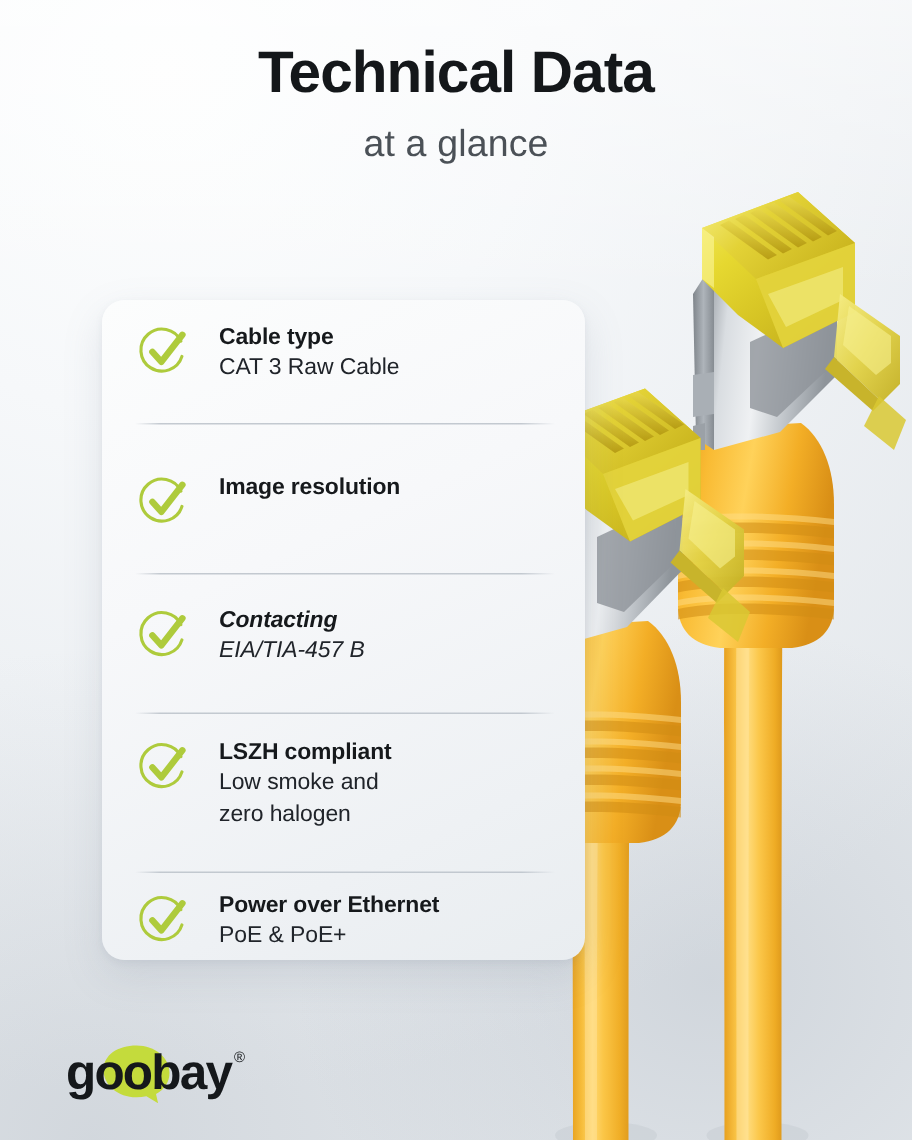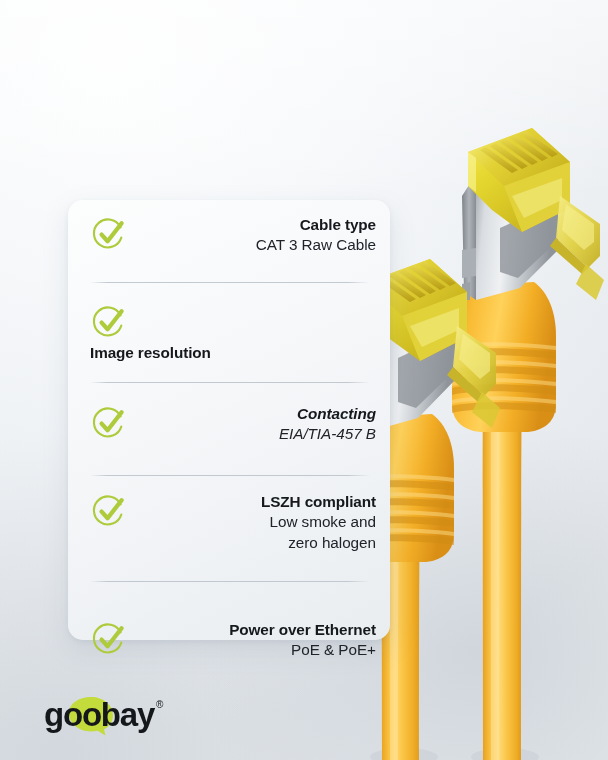"Technical Data" div { html: none -> <div> <h1>Technical Data</h1> <p>at a glance</p> </div> }
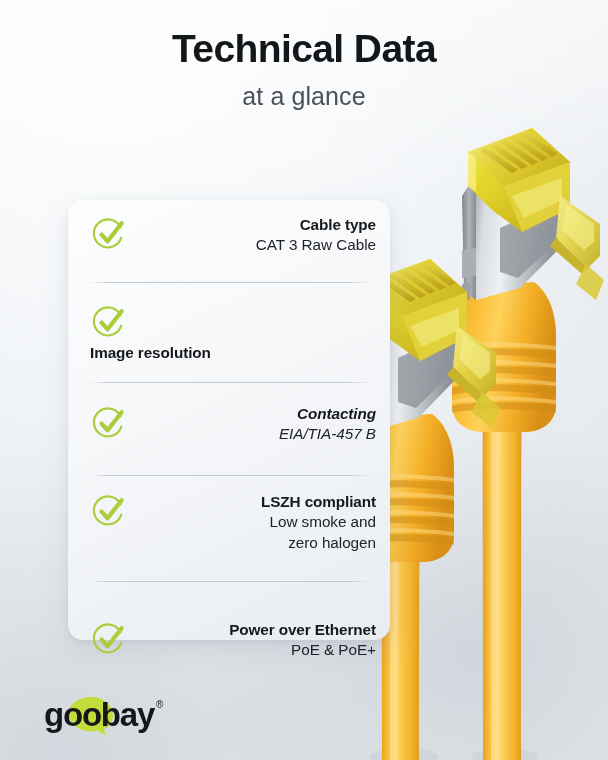"Cable type" .spec-row { text-align: right -> none }
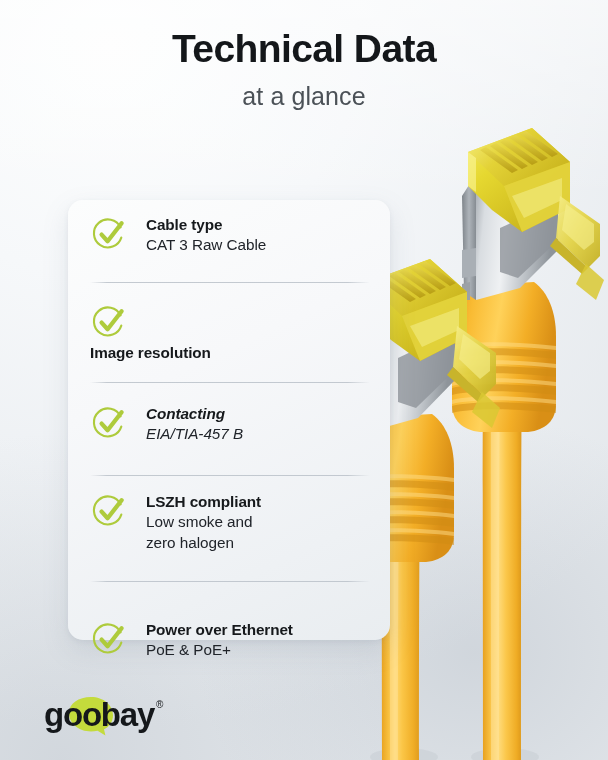"Image resolution" .row-h-2 { flex-direction: column -> none; padding-top: 20px -> 32px }
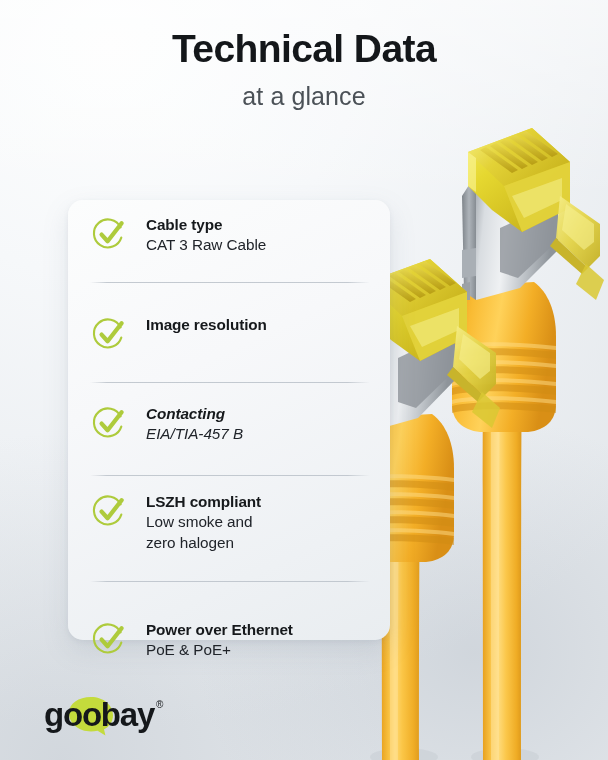"Power over Ethernet" .row-h-5 { padding-top: 38px -> 12px }
